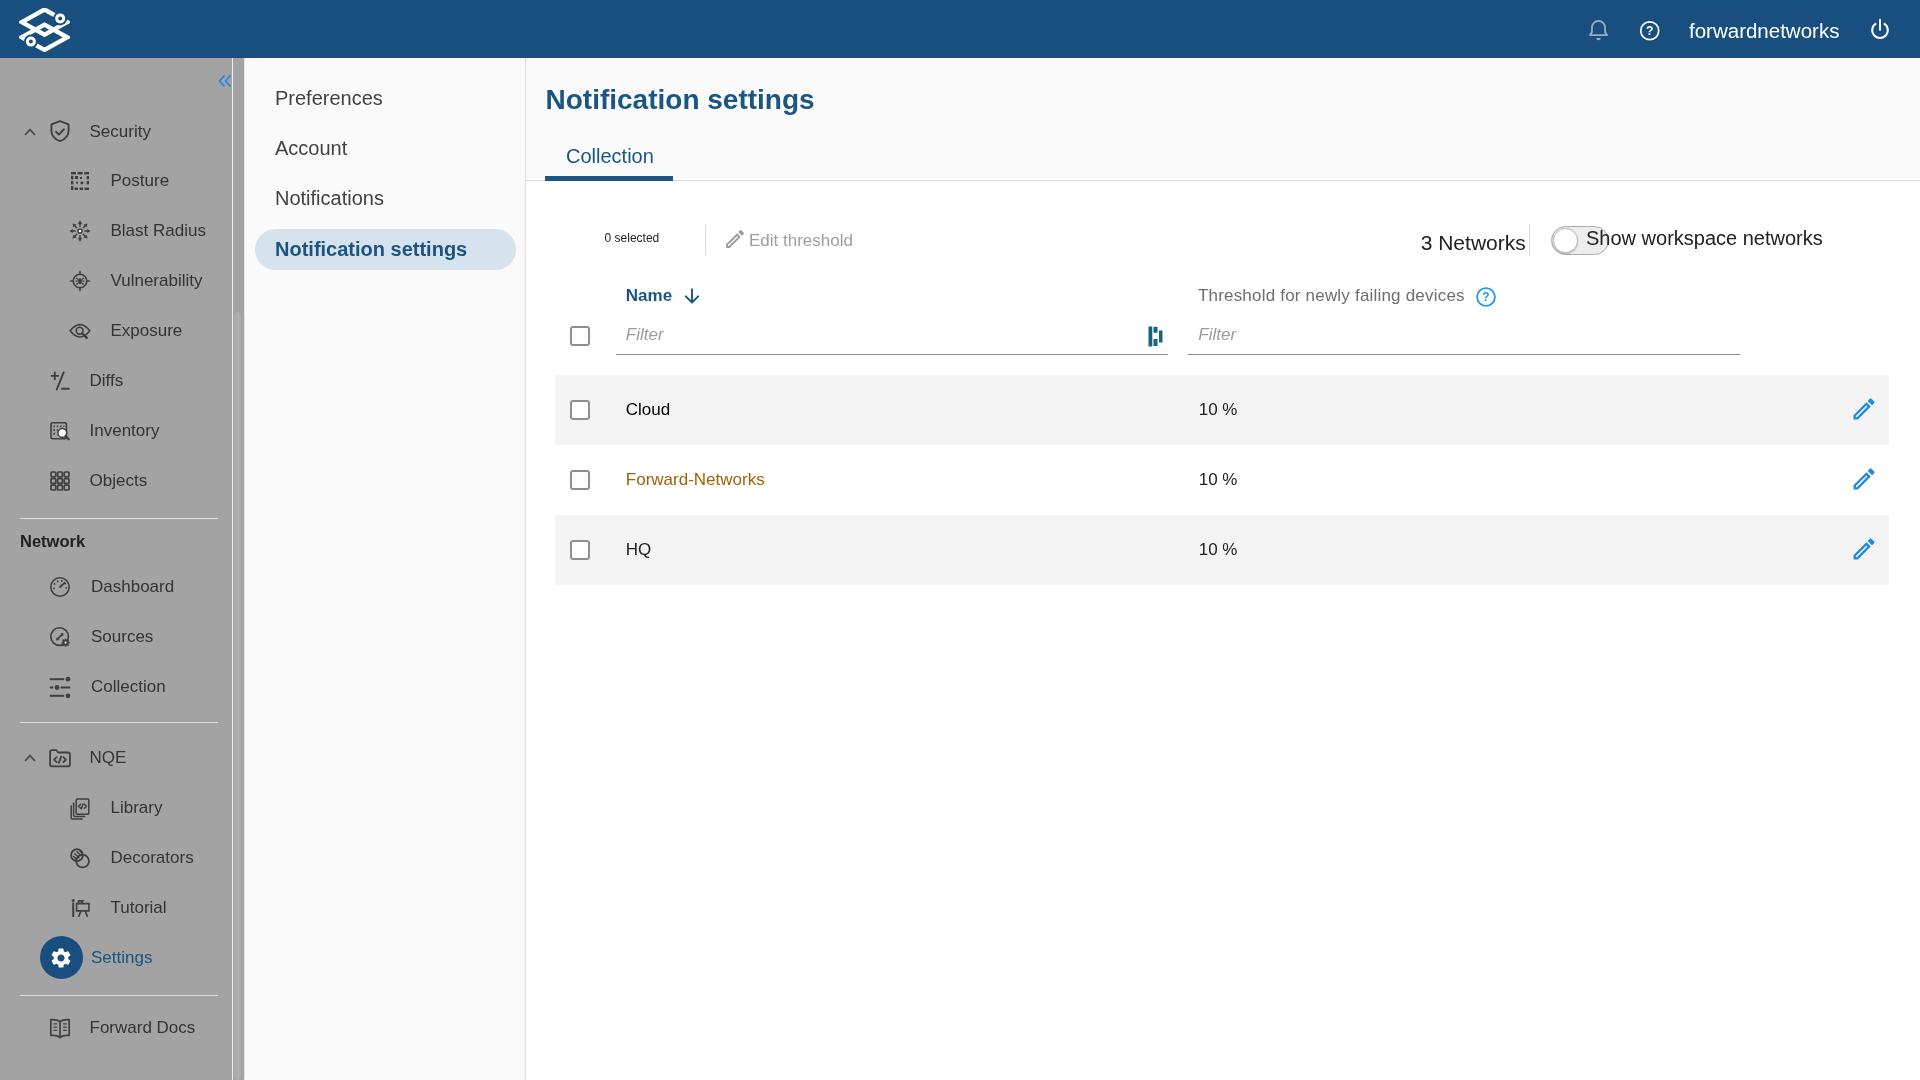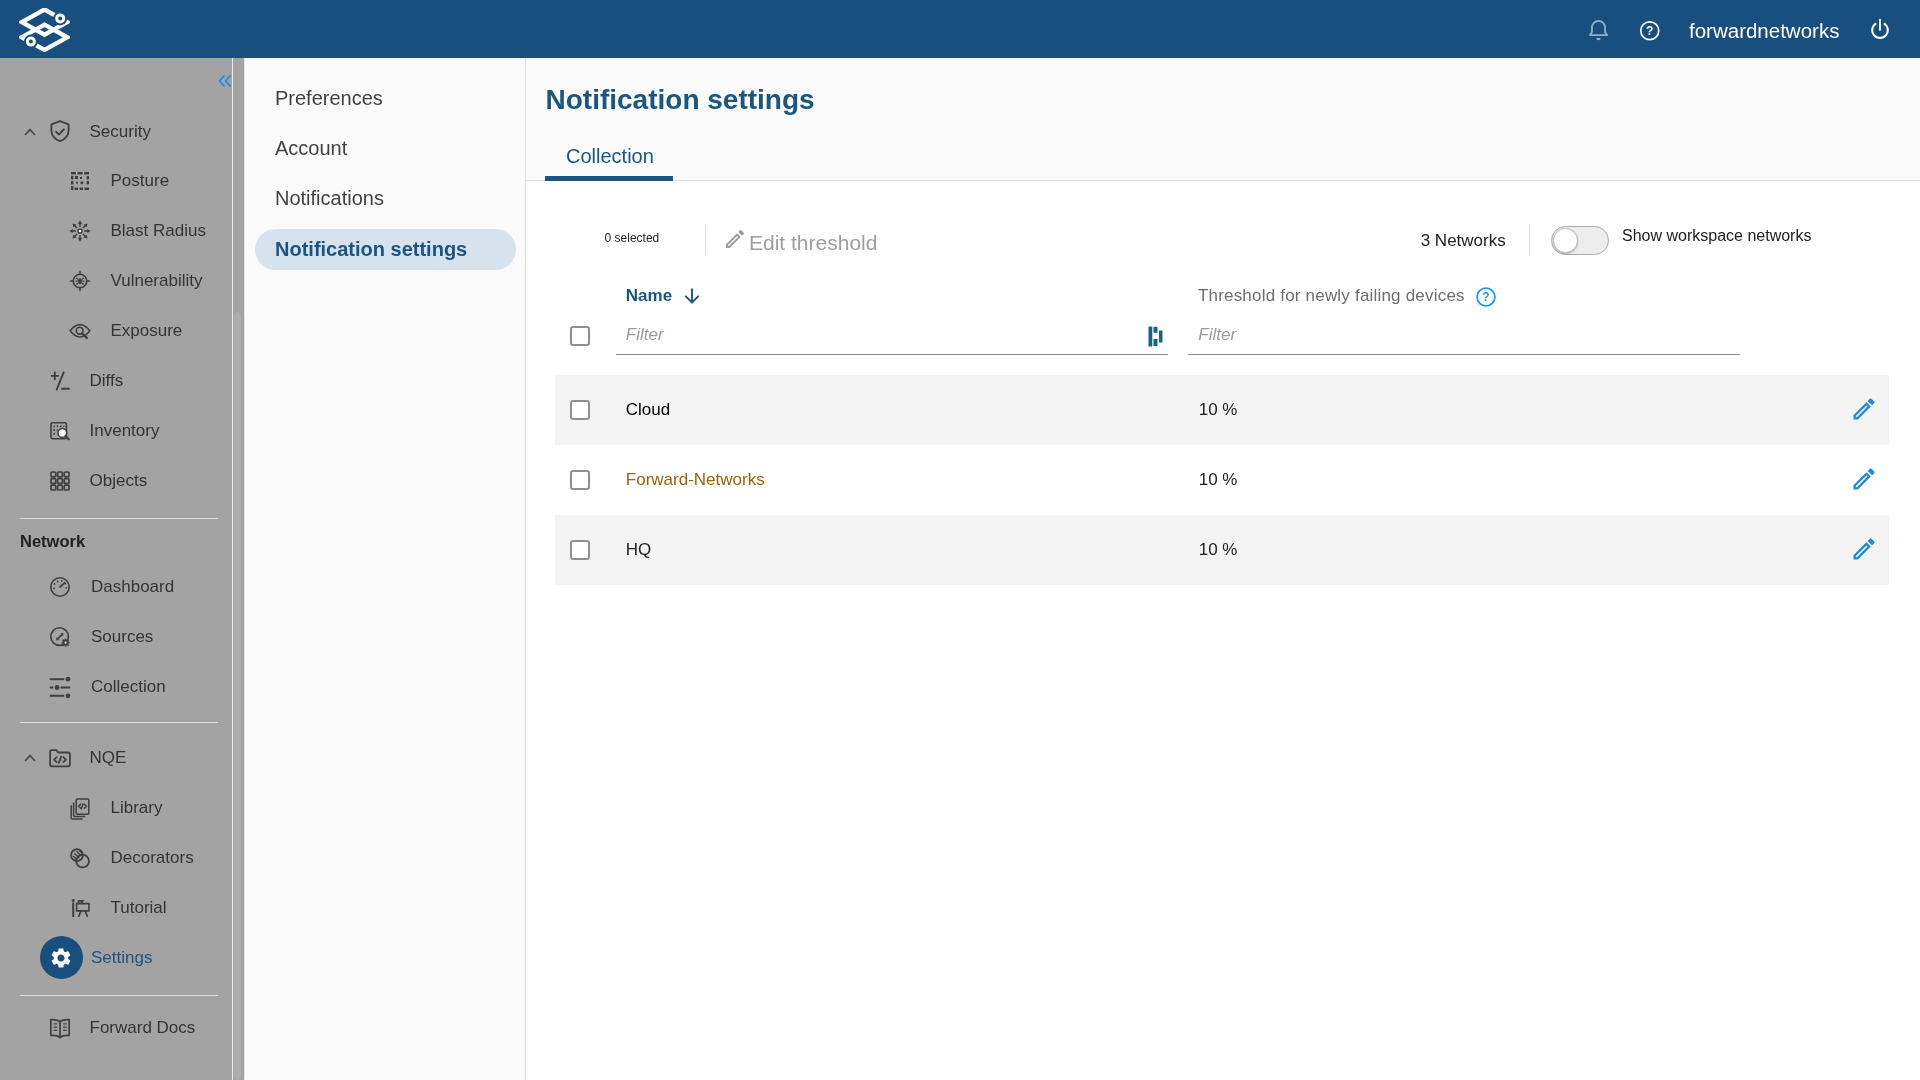"Edit threshold" div { font-size: 21px -> 17px }
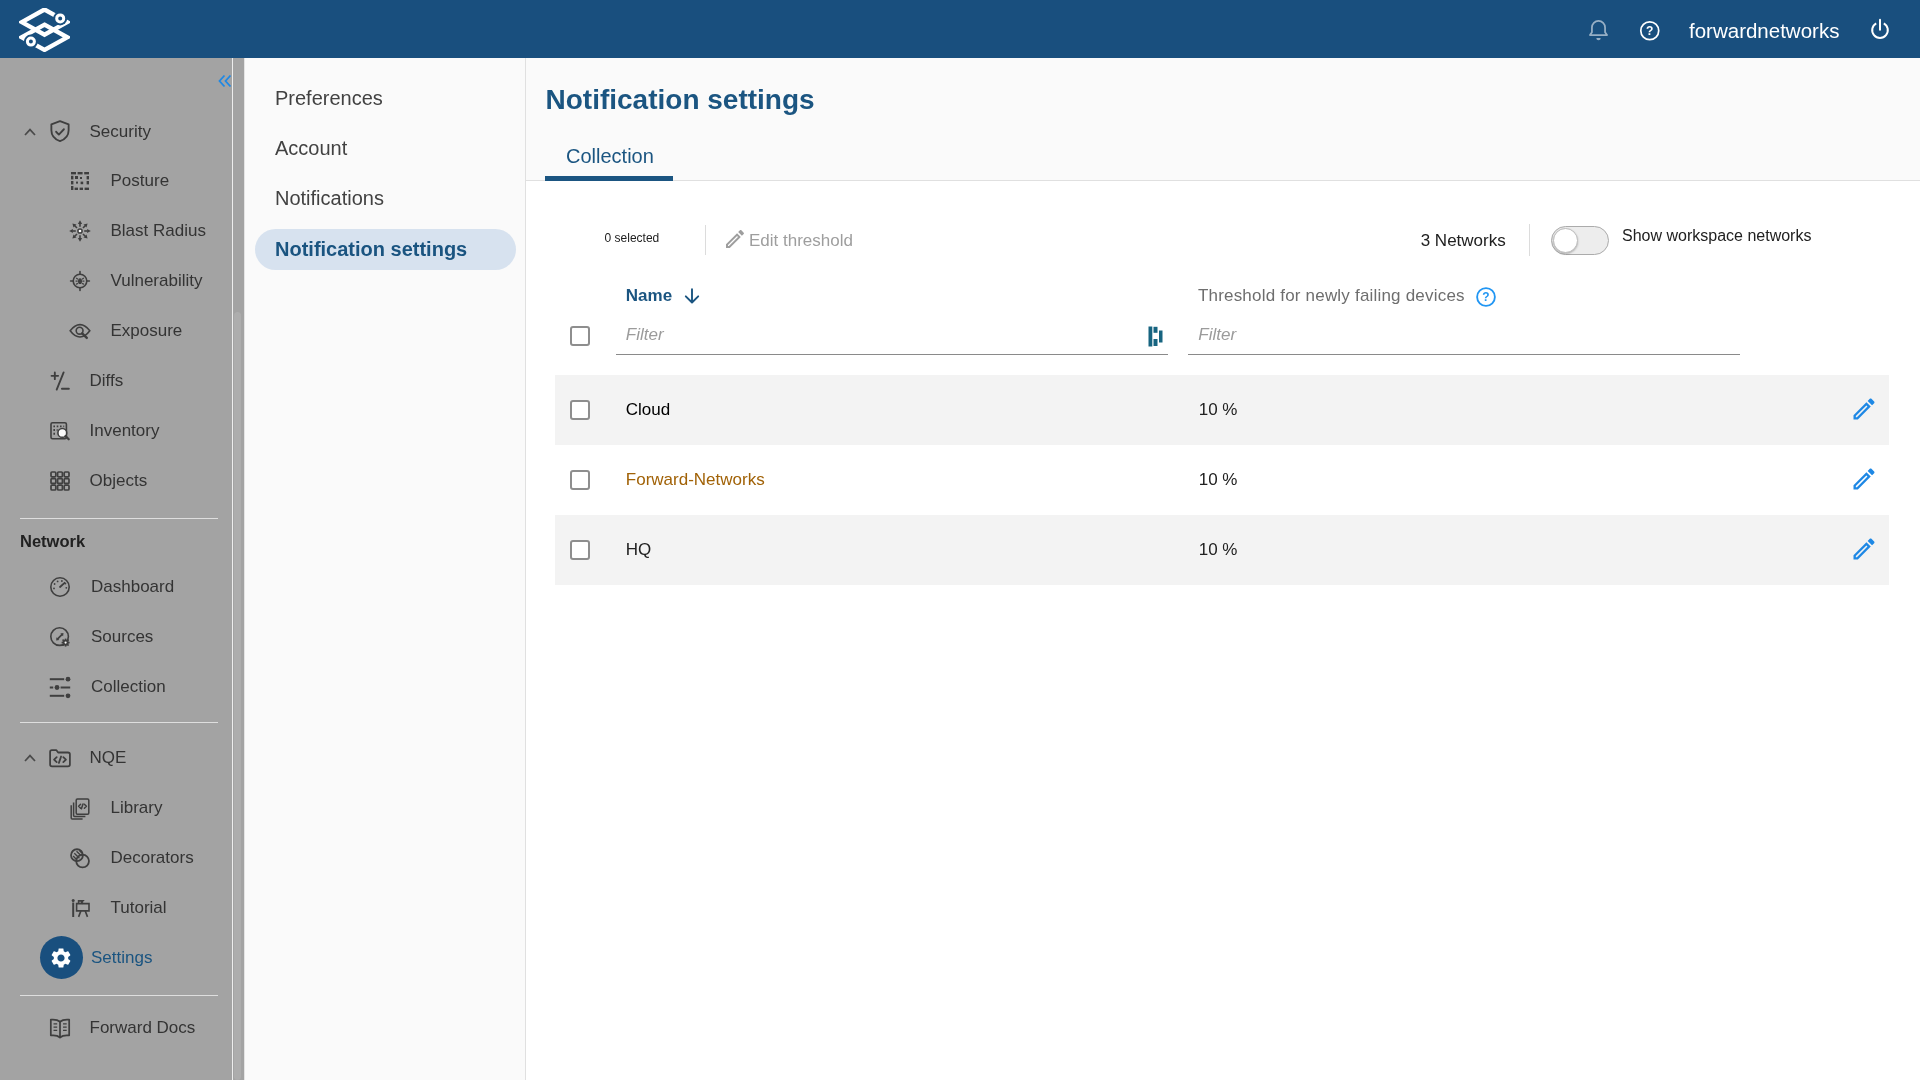"3 Networks" div { font-size: 17px -> 21px }
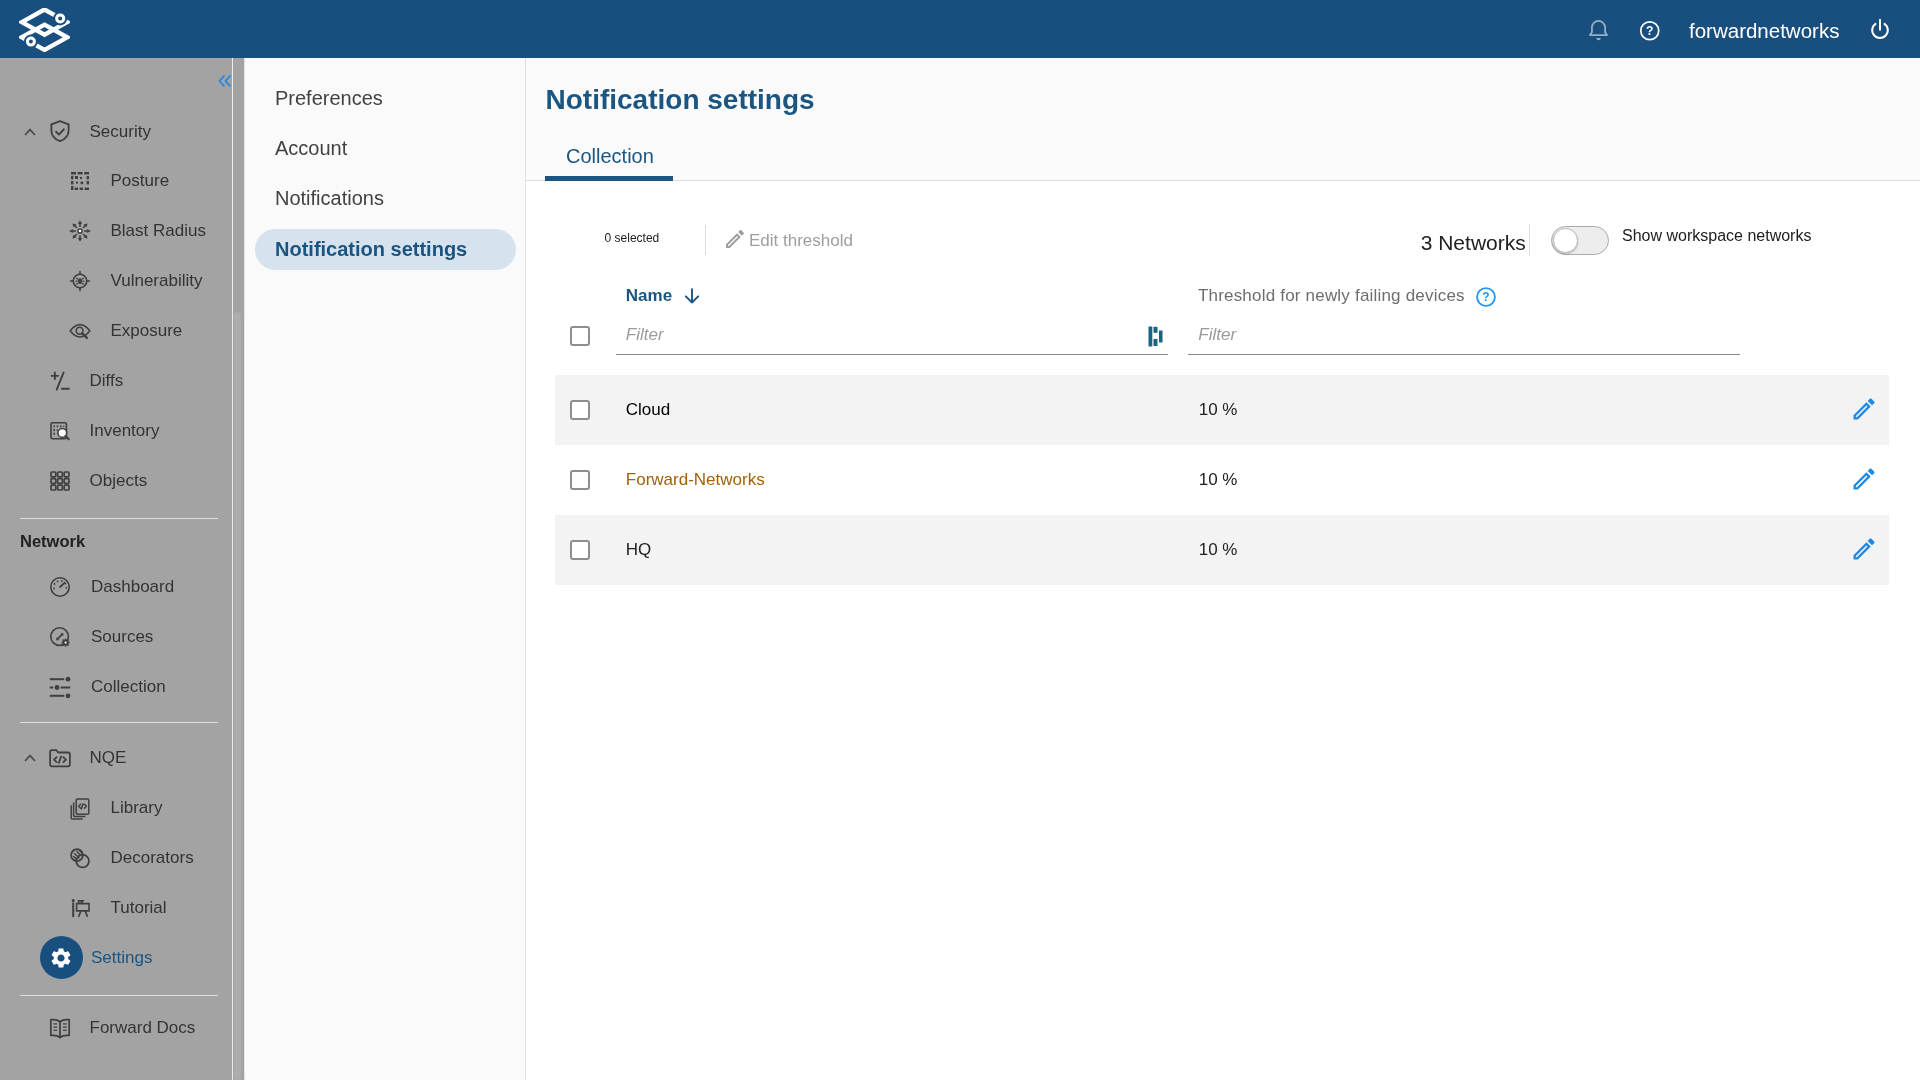"Show workspace networks" div { font-size: 16px -> 20px; left: 1096px -> 1060px }
